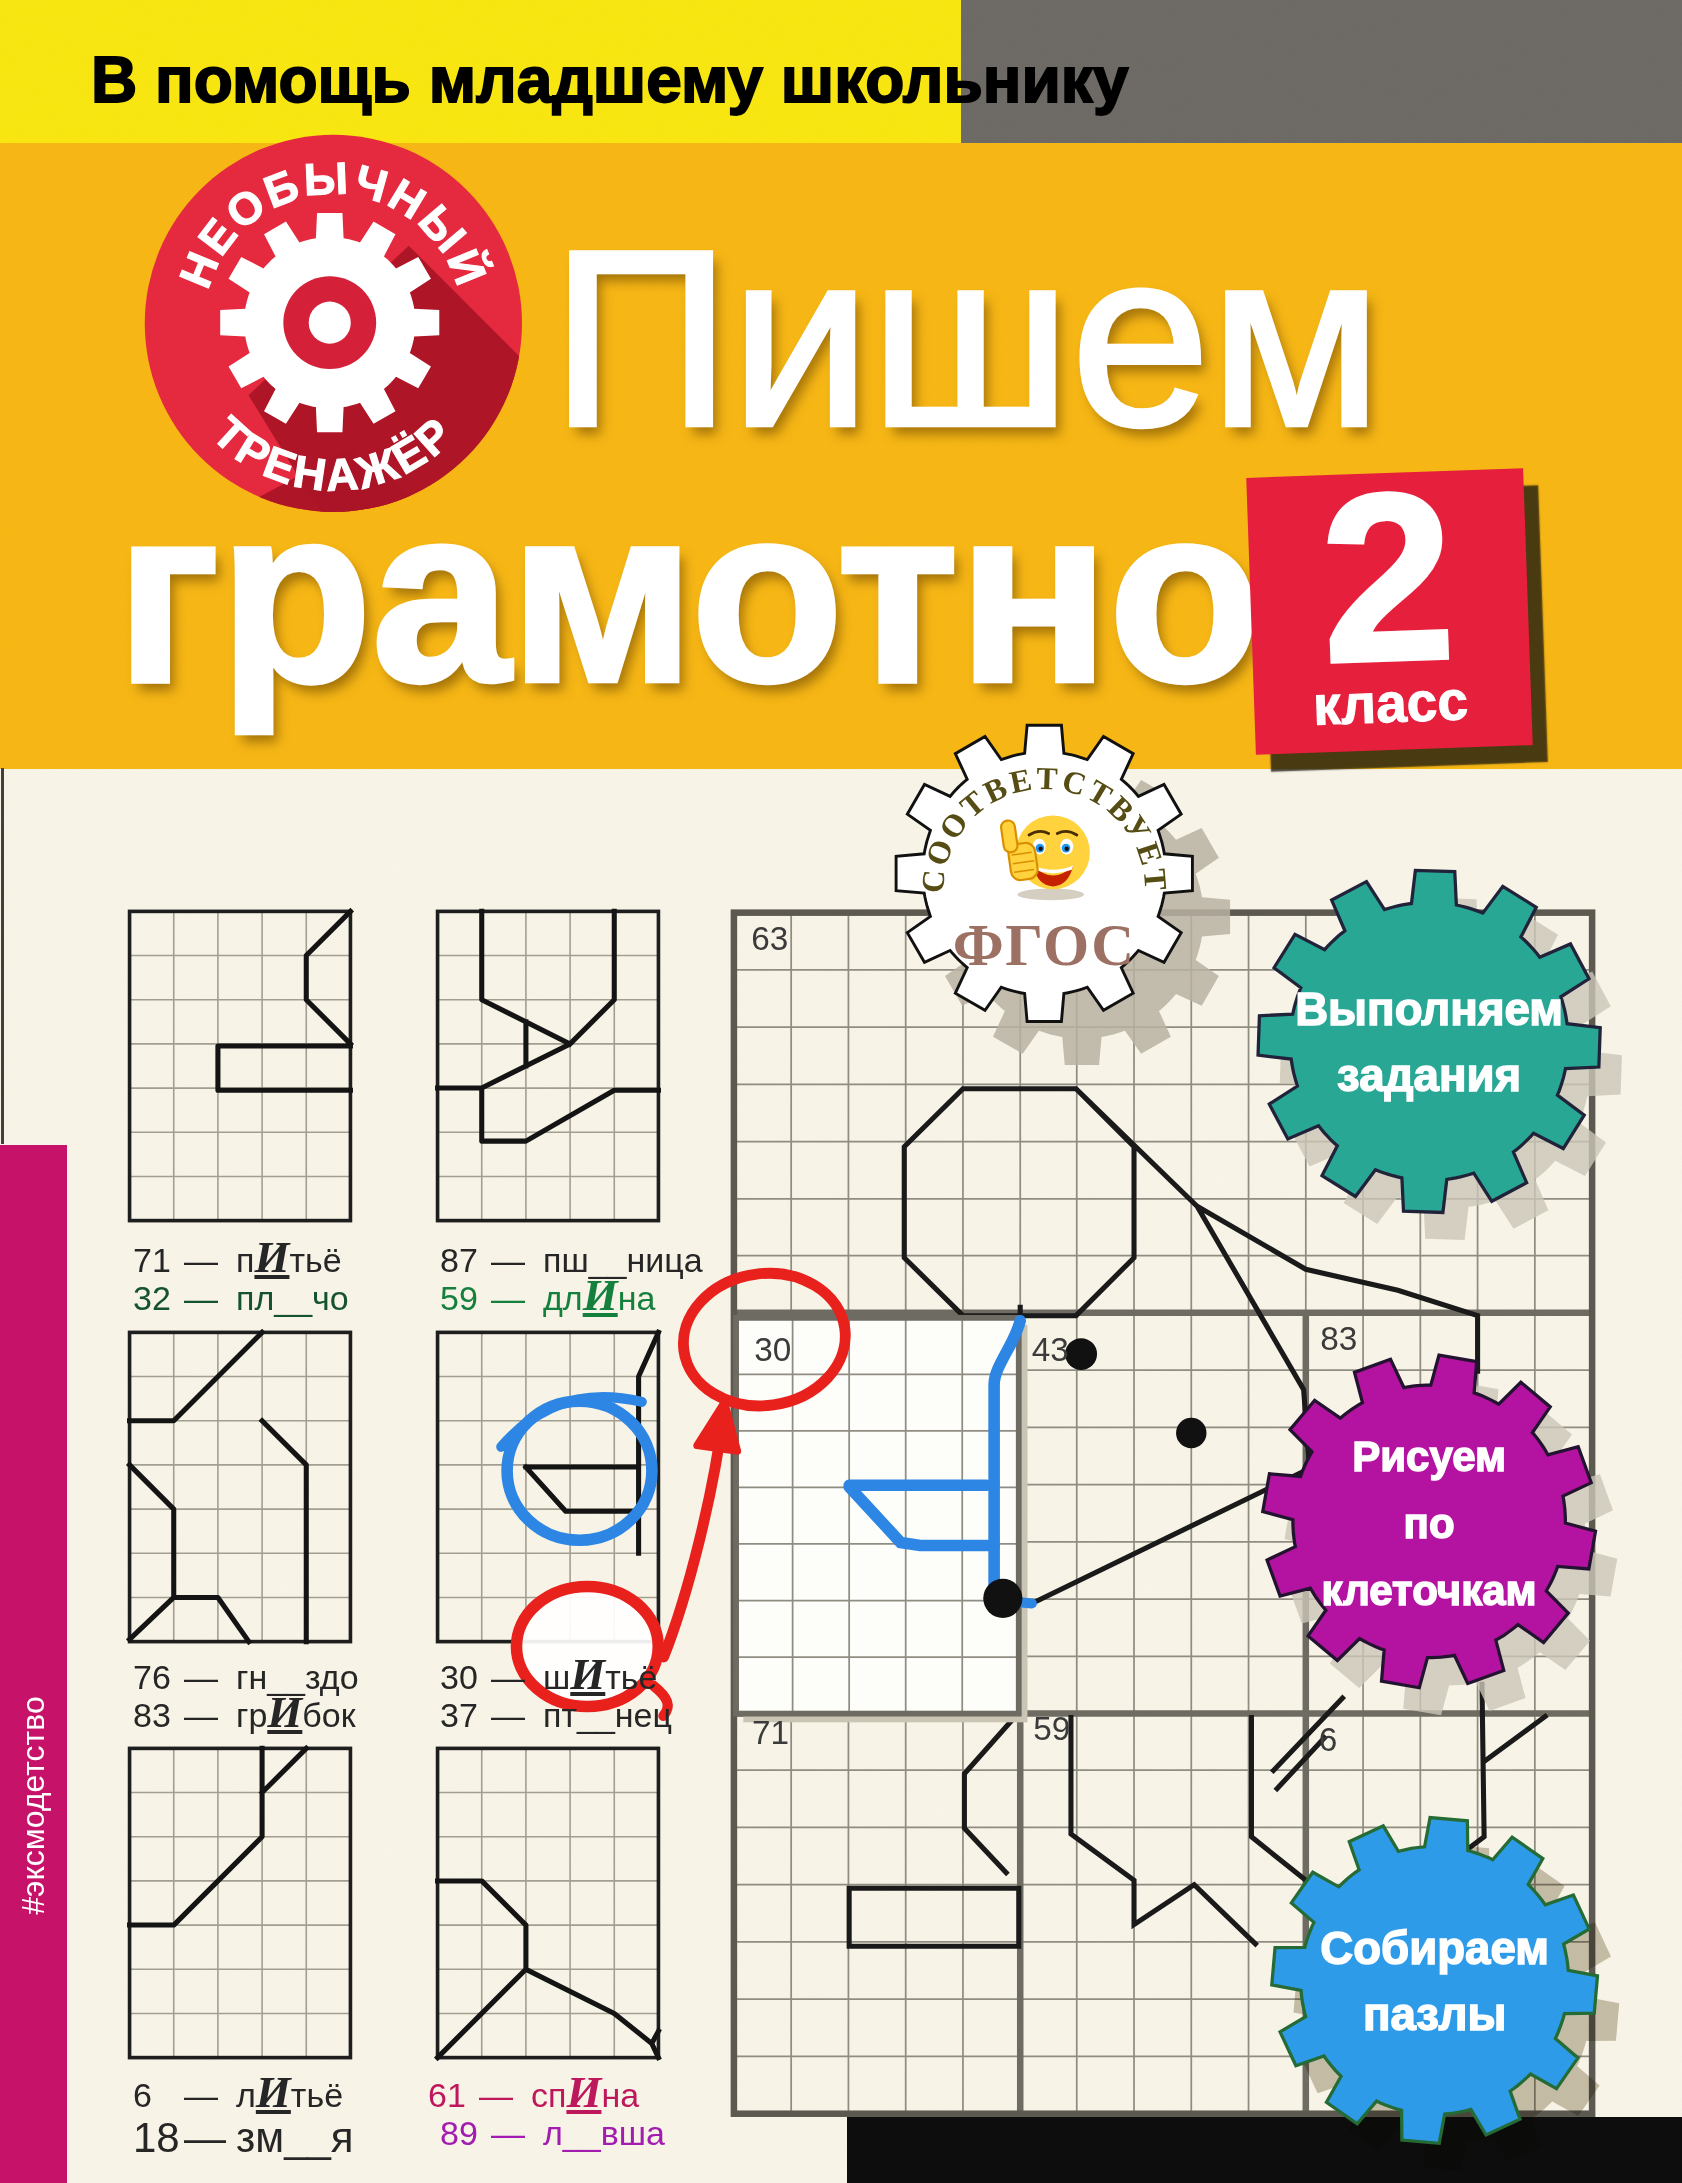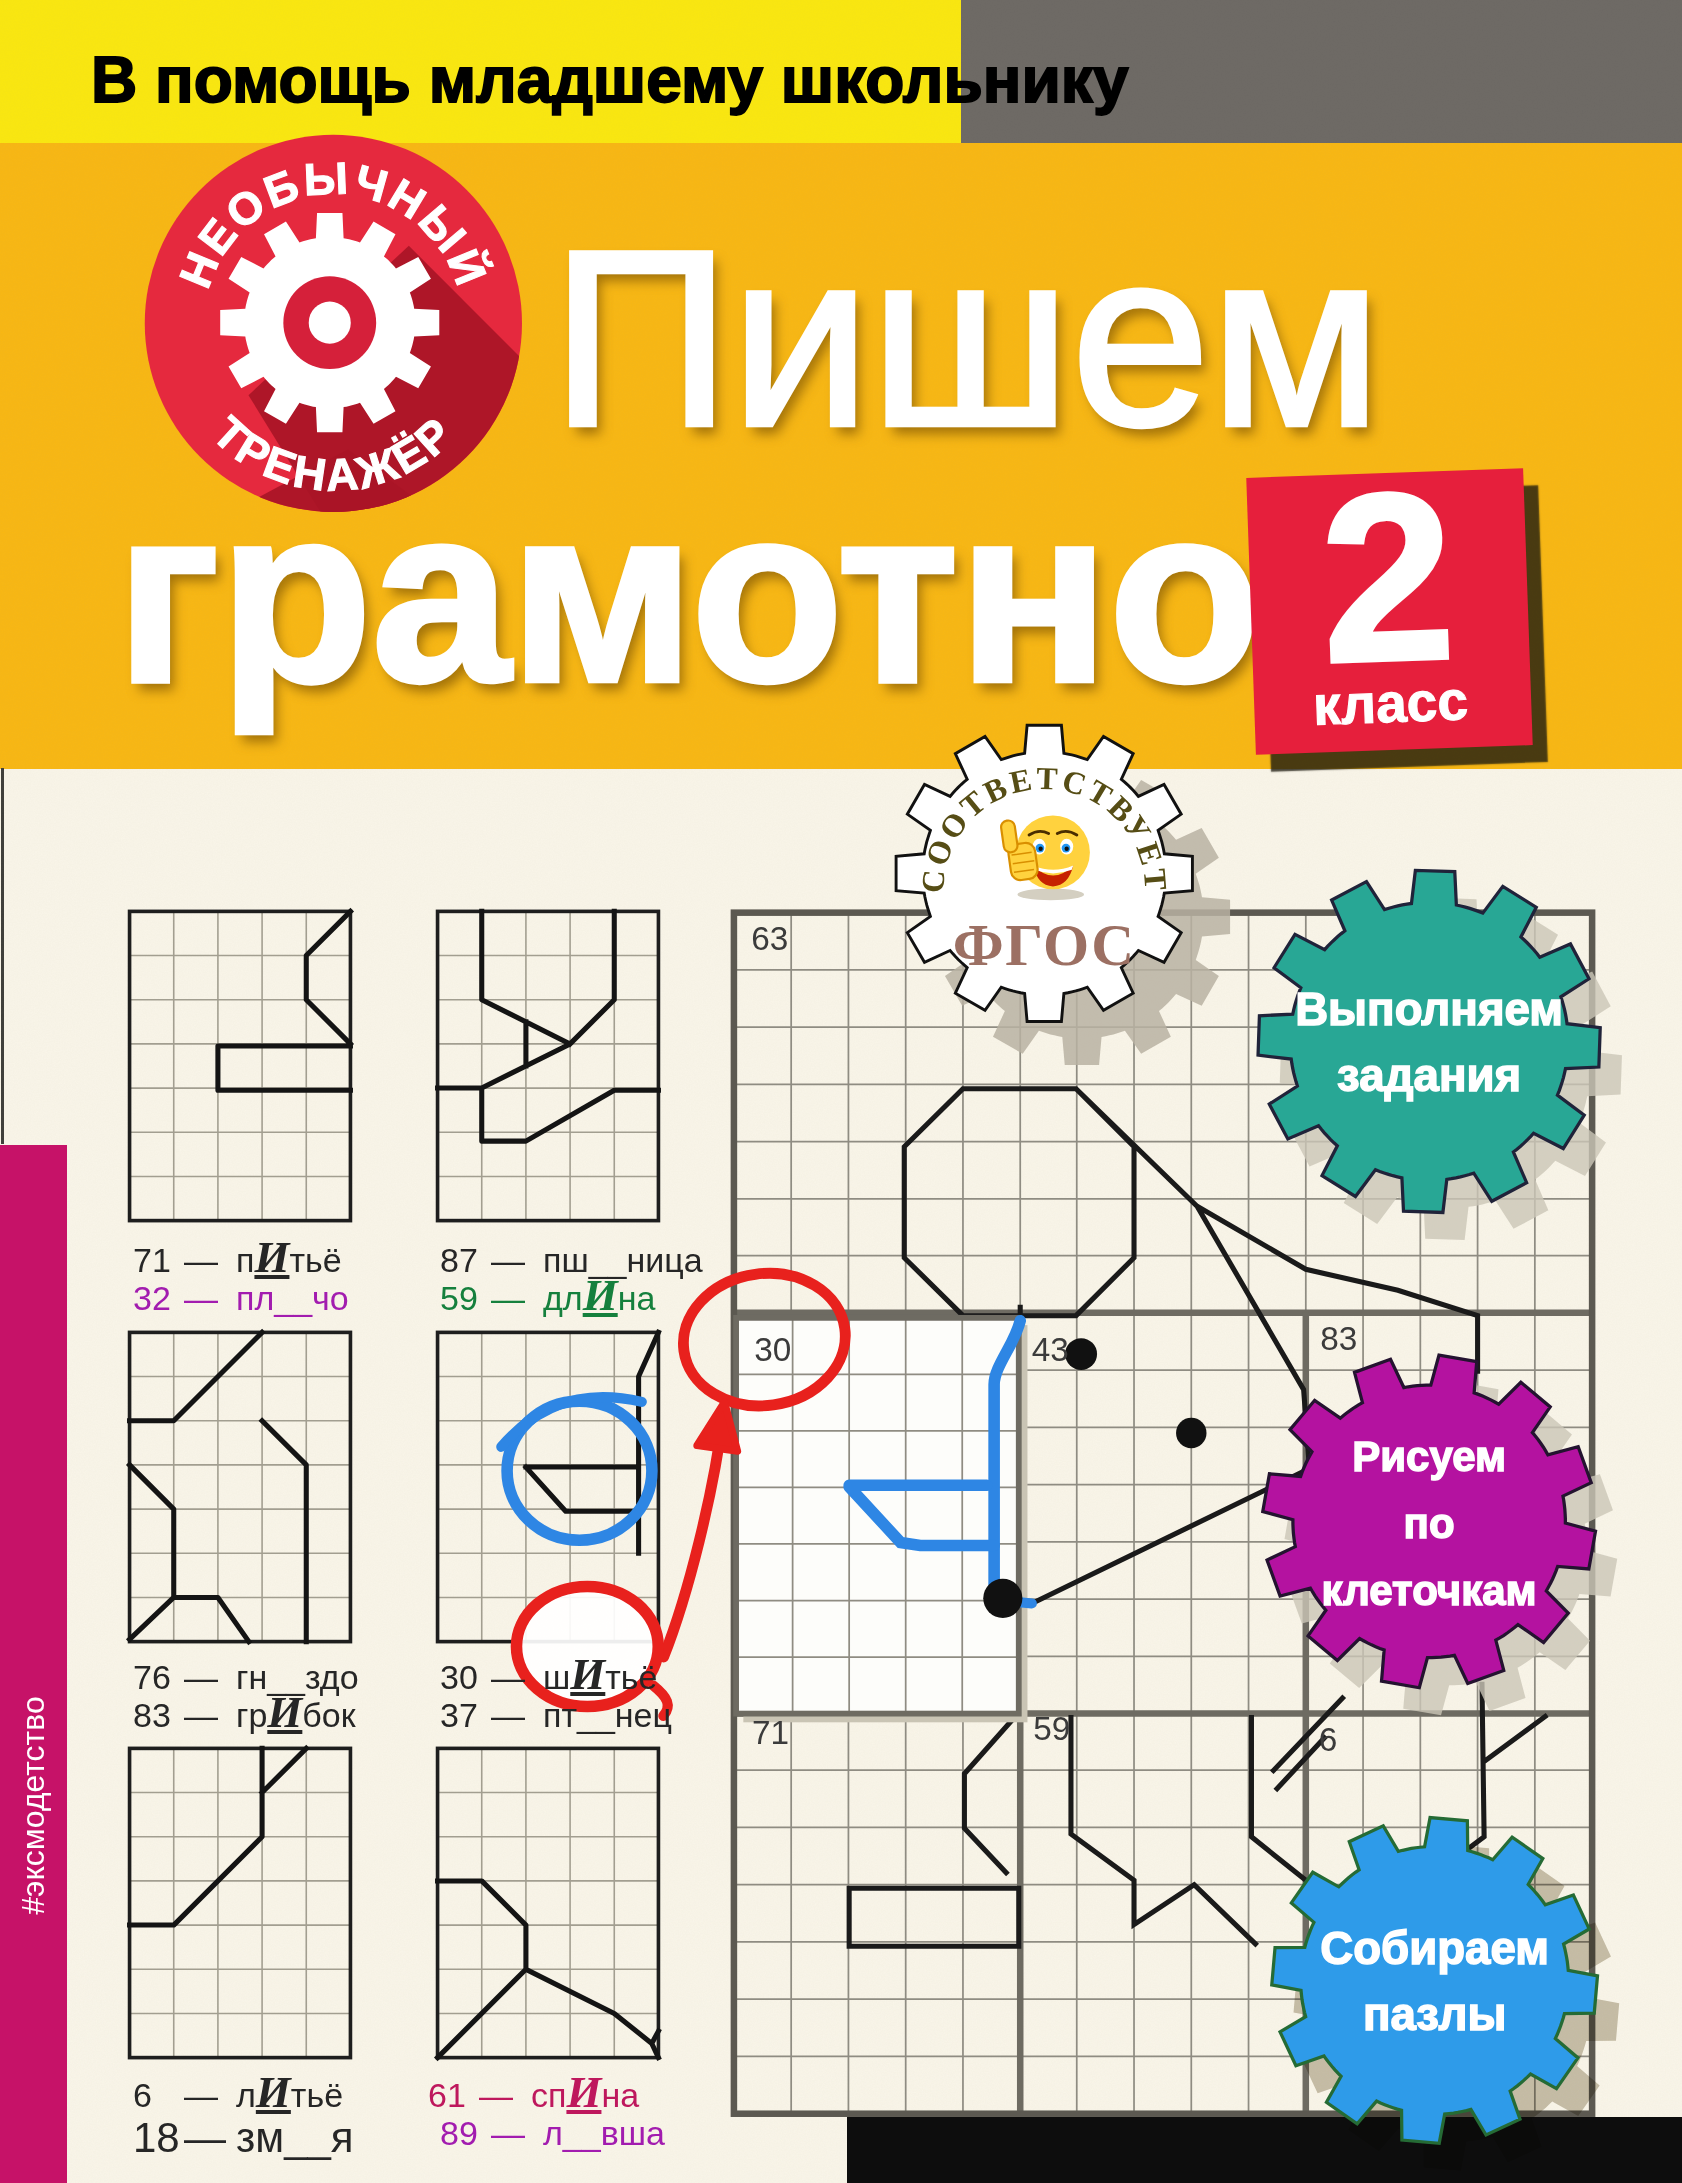"32 — пл__чо" div.abs { color: #a21caf -> #14532d }
